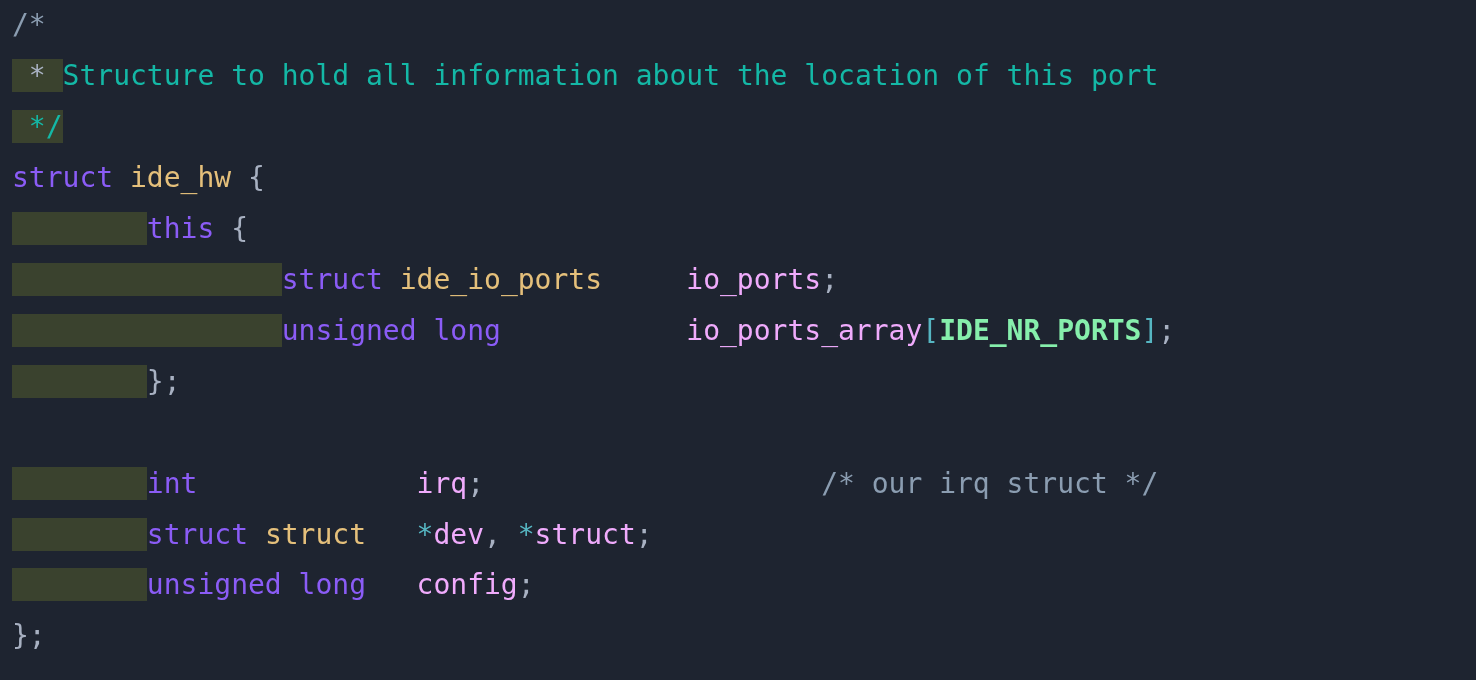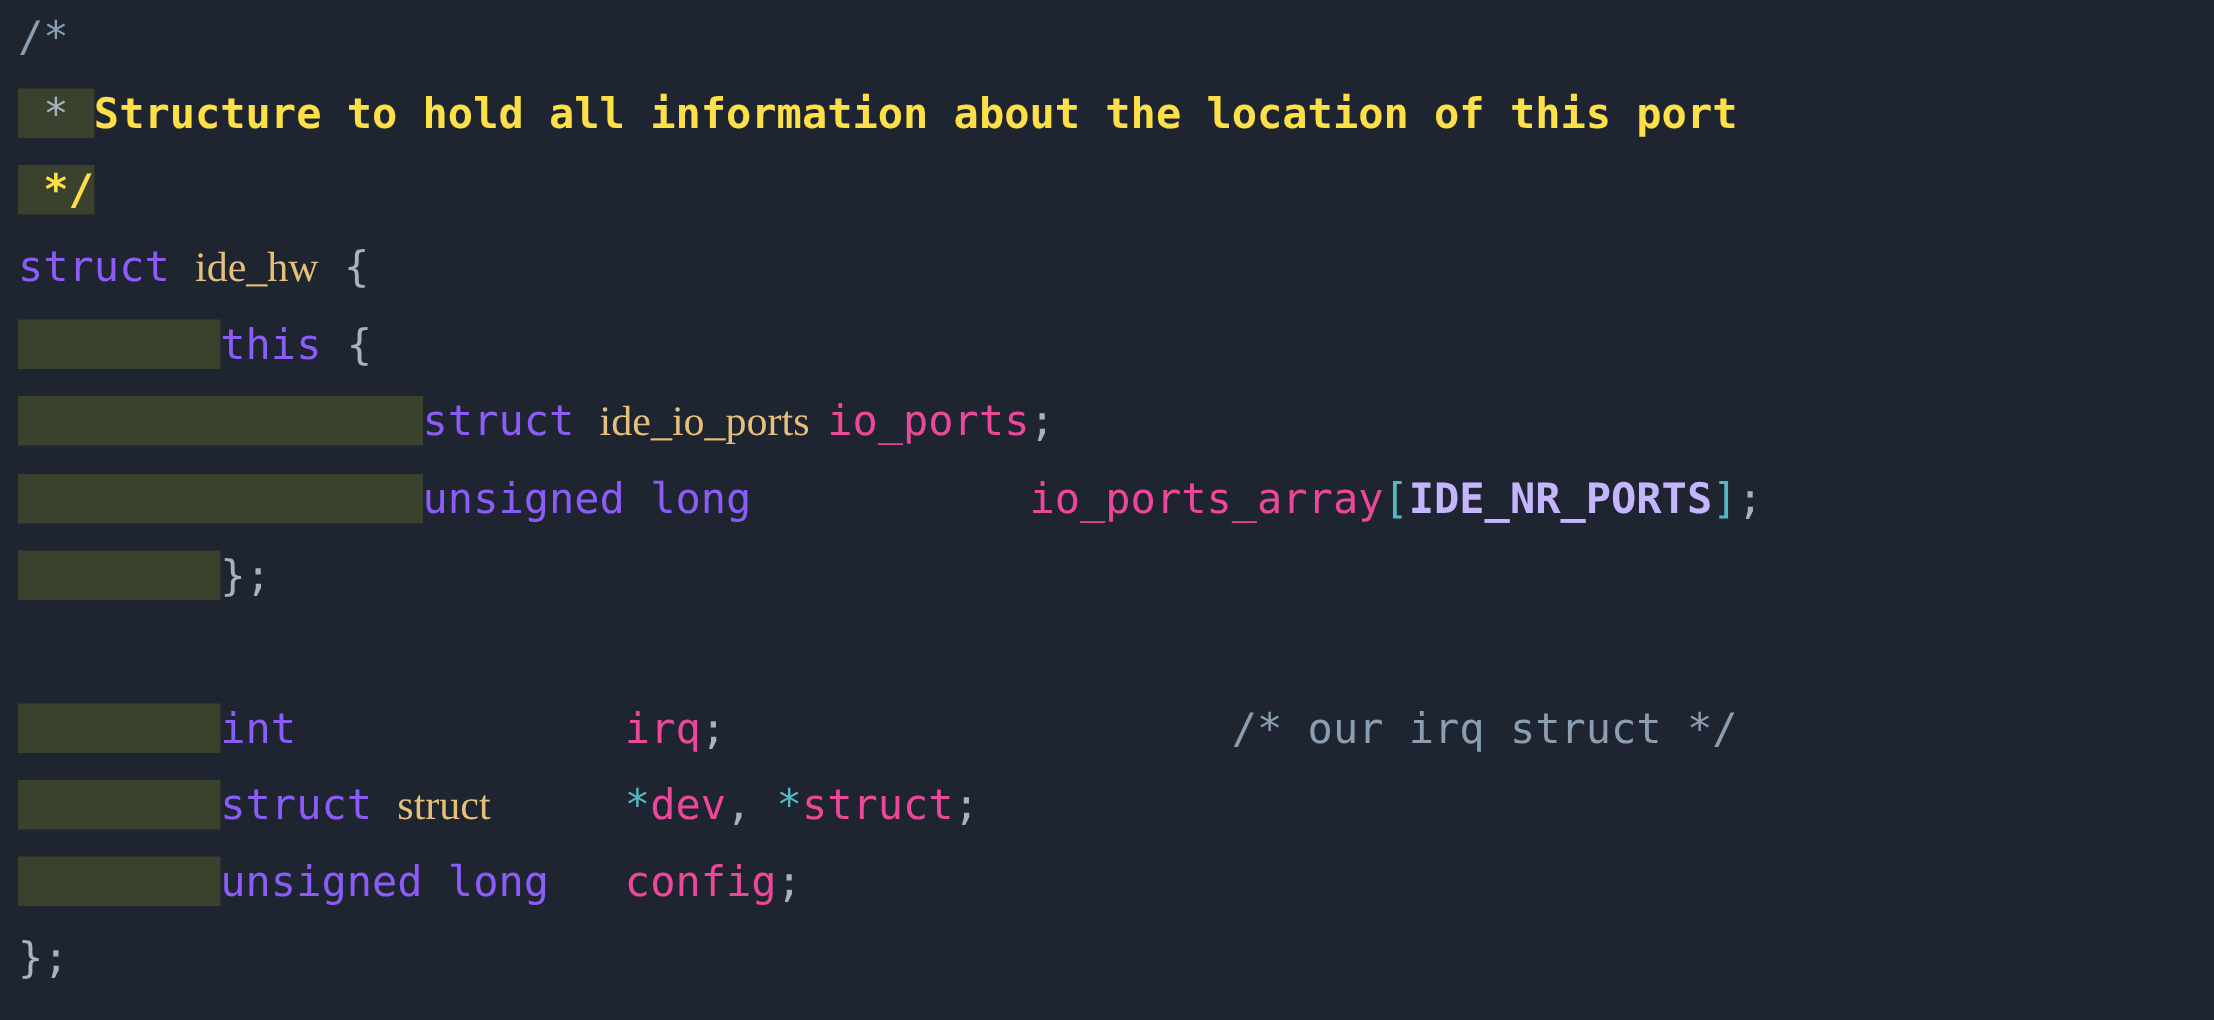"Structure to hold all information" .cmtg { color: #fde047 -> #14b8a6; font-weight: bold -> none }
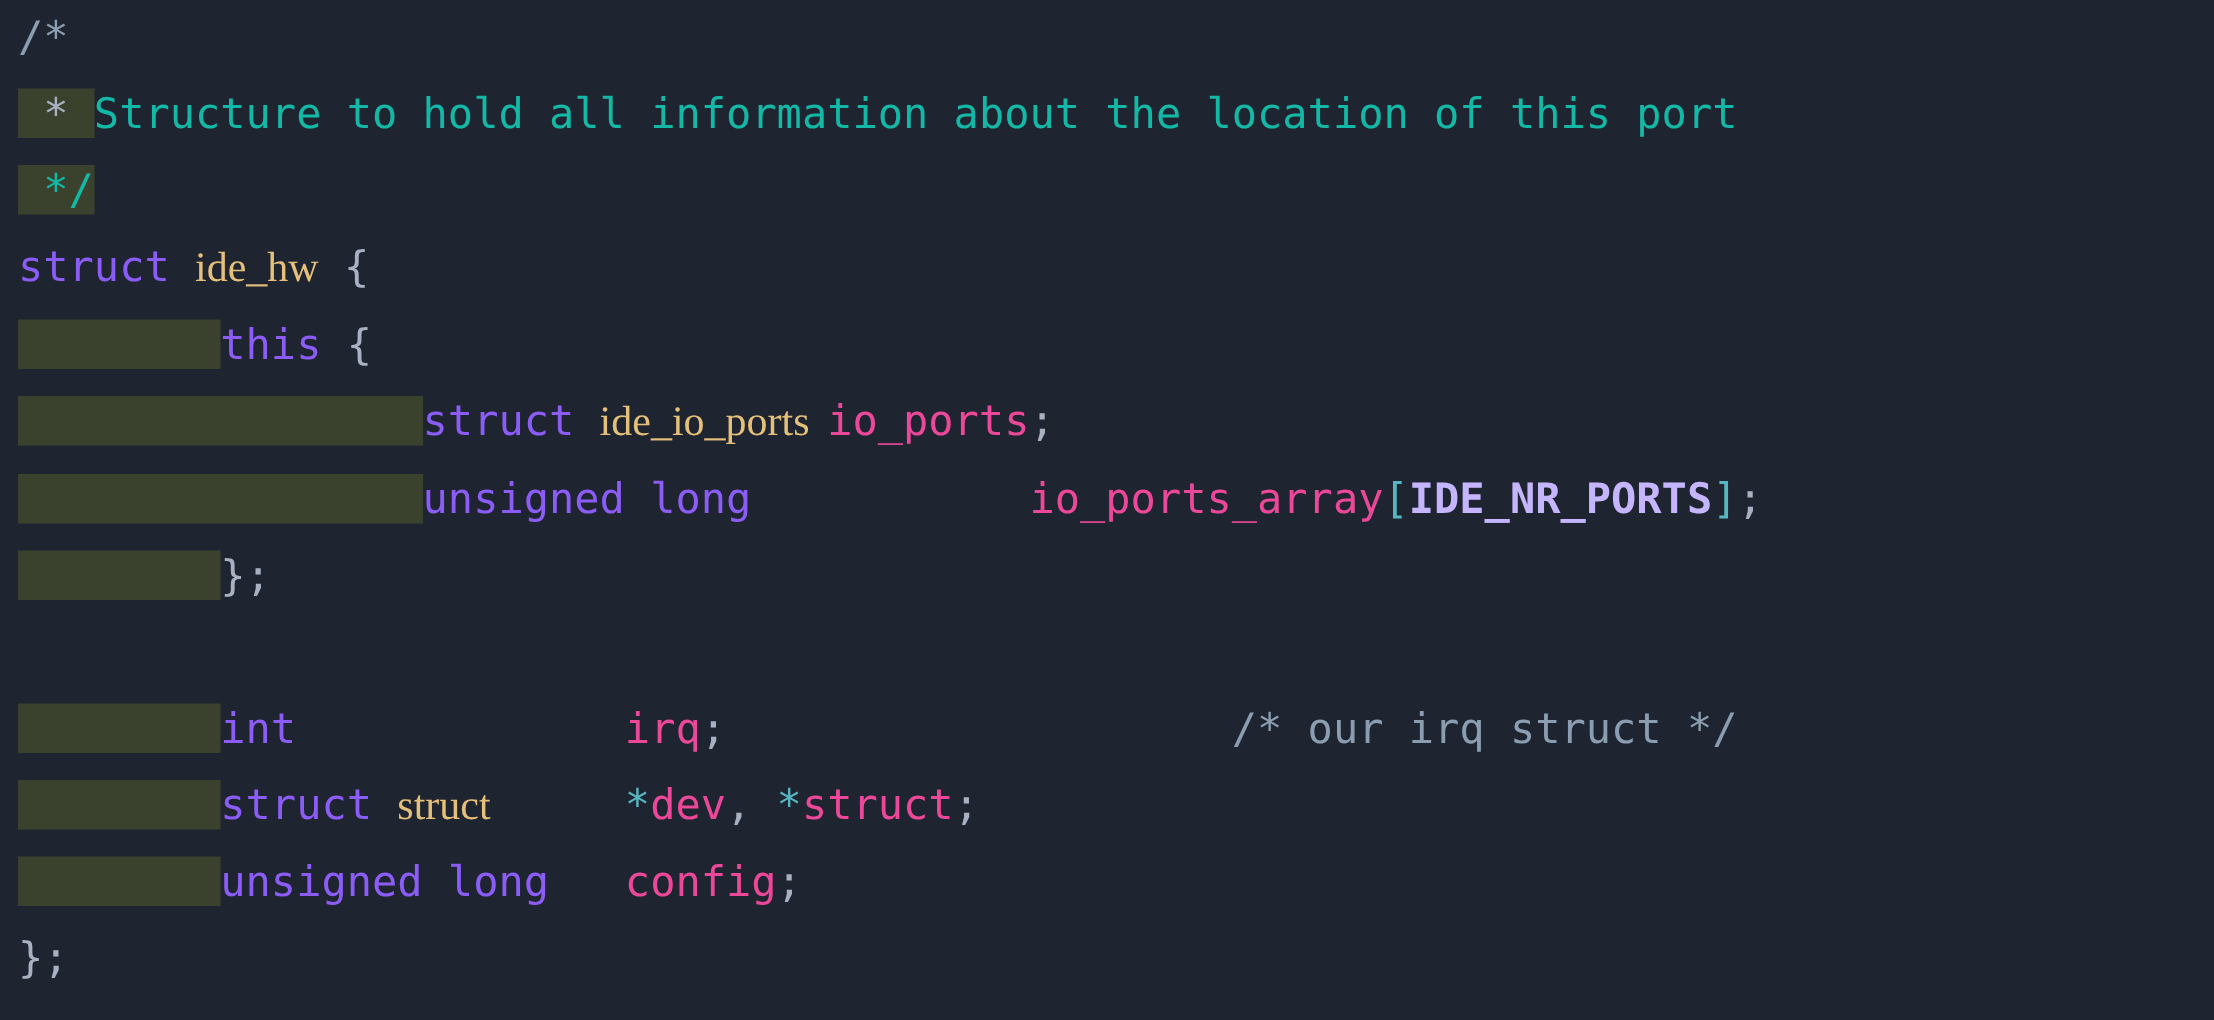"ide_hw" .ty { font-family: Liberation Serif, serif -> none }
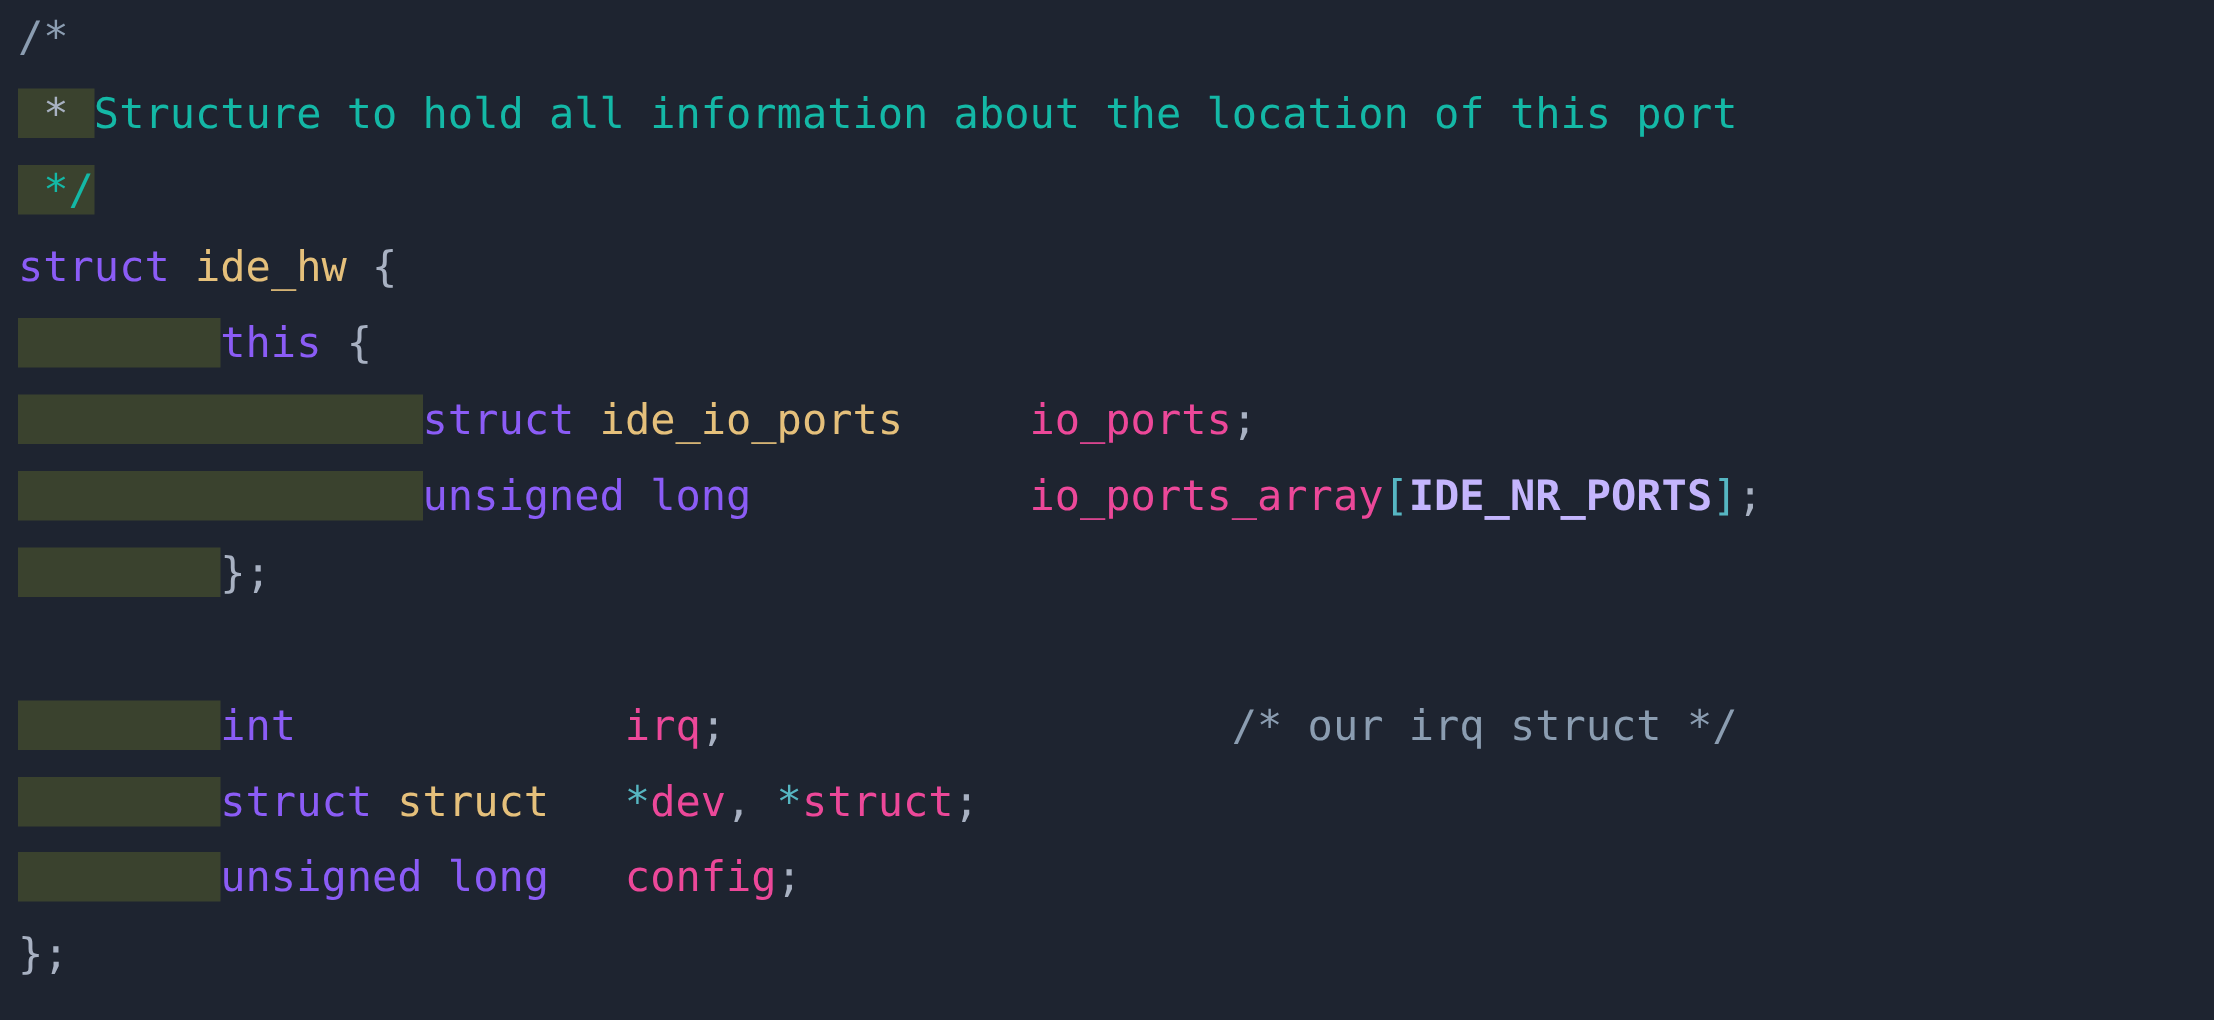"io_ports" .id { color: #ec4899 -> #f0abfc }
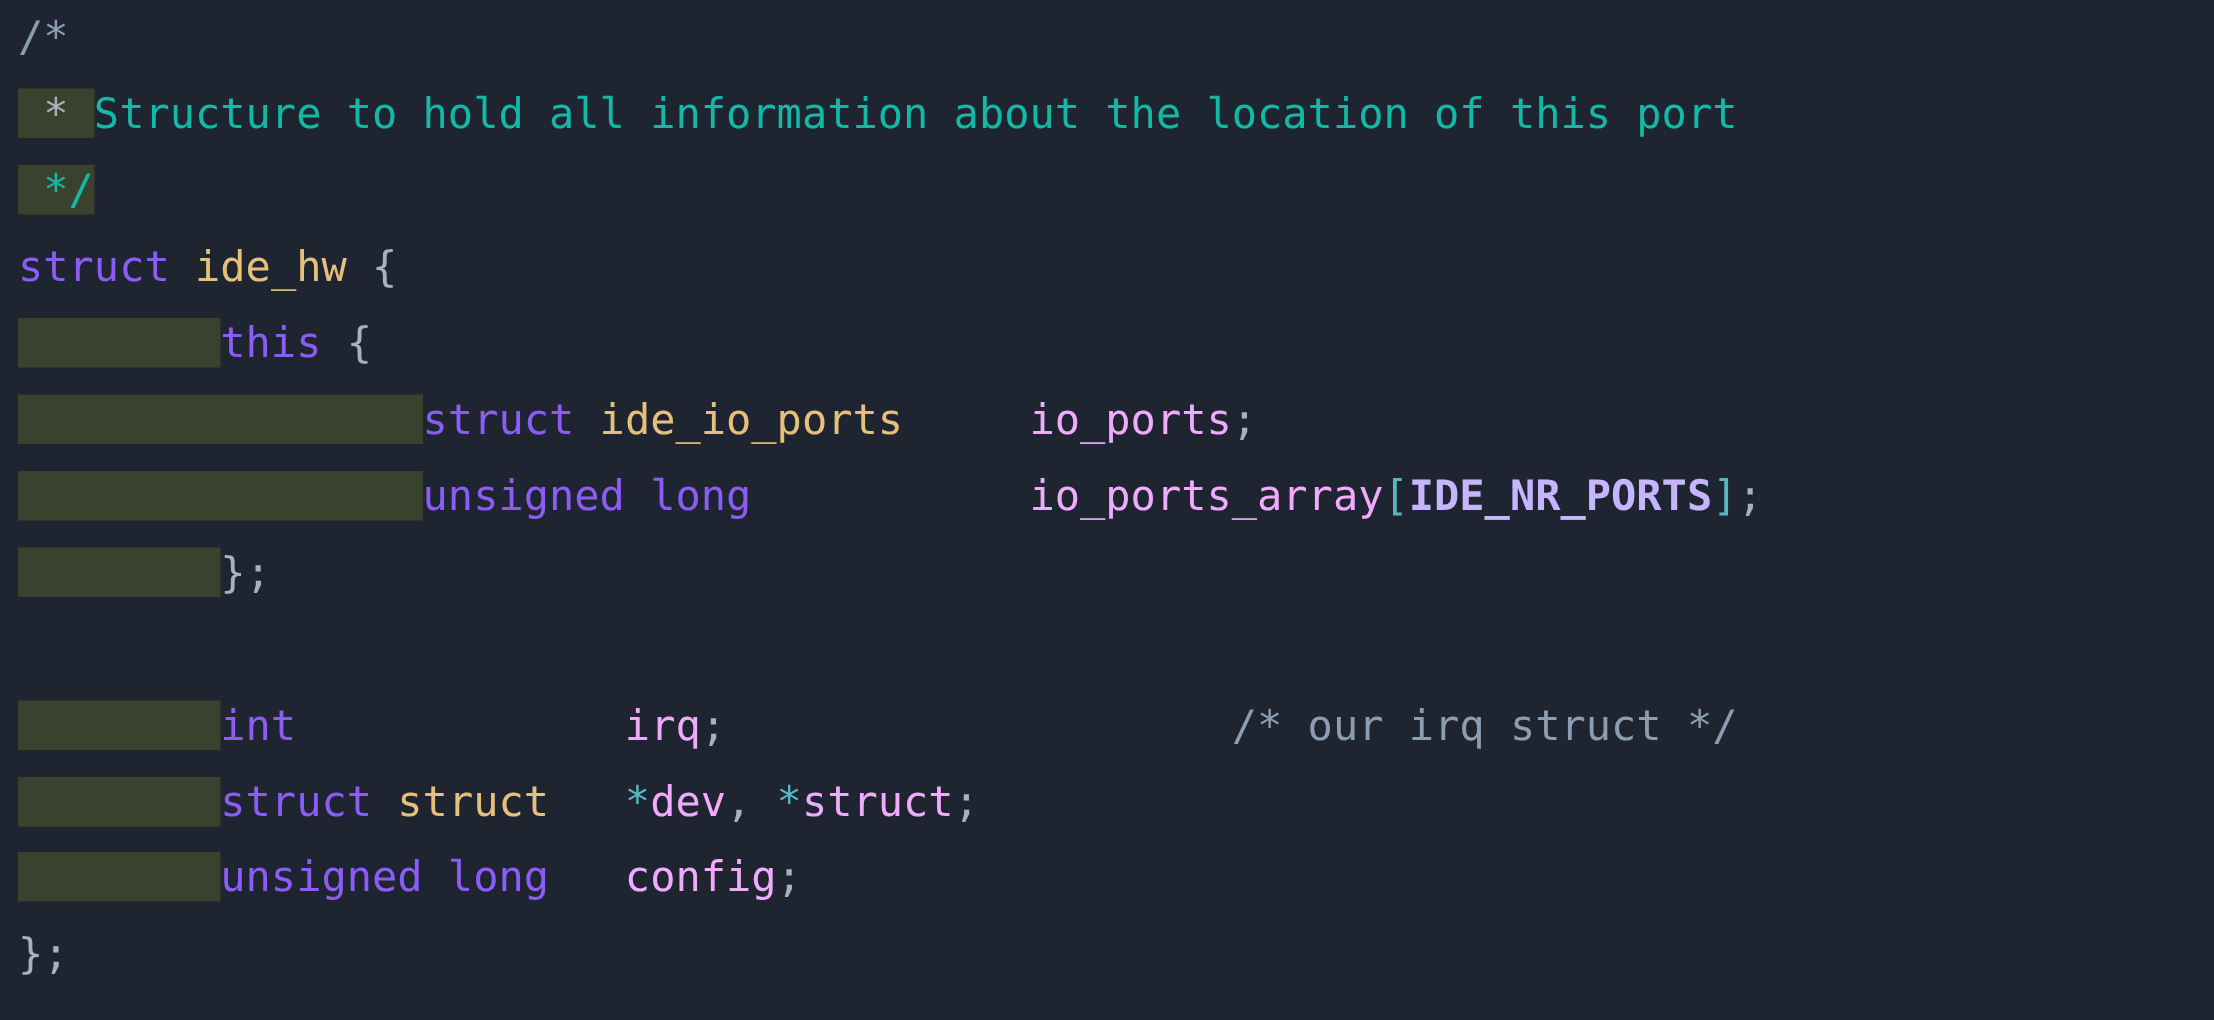"IDE_NR_PORTS" .mac { color: #c4b5fd -> #86efac }
